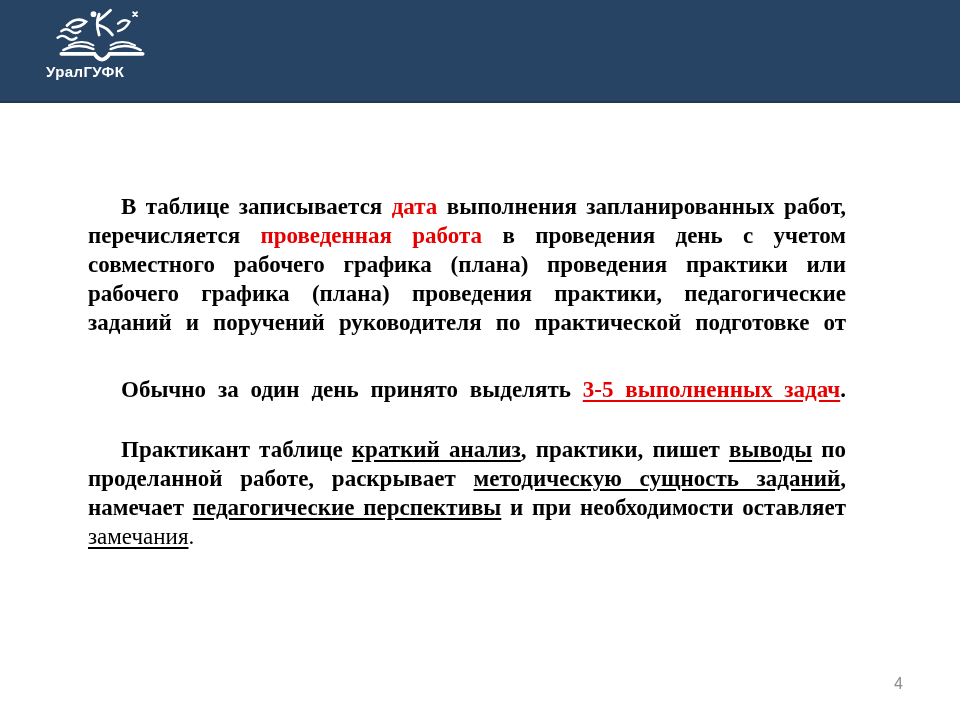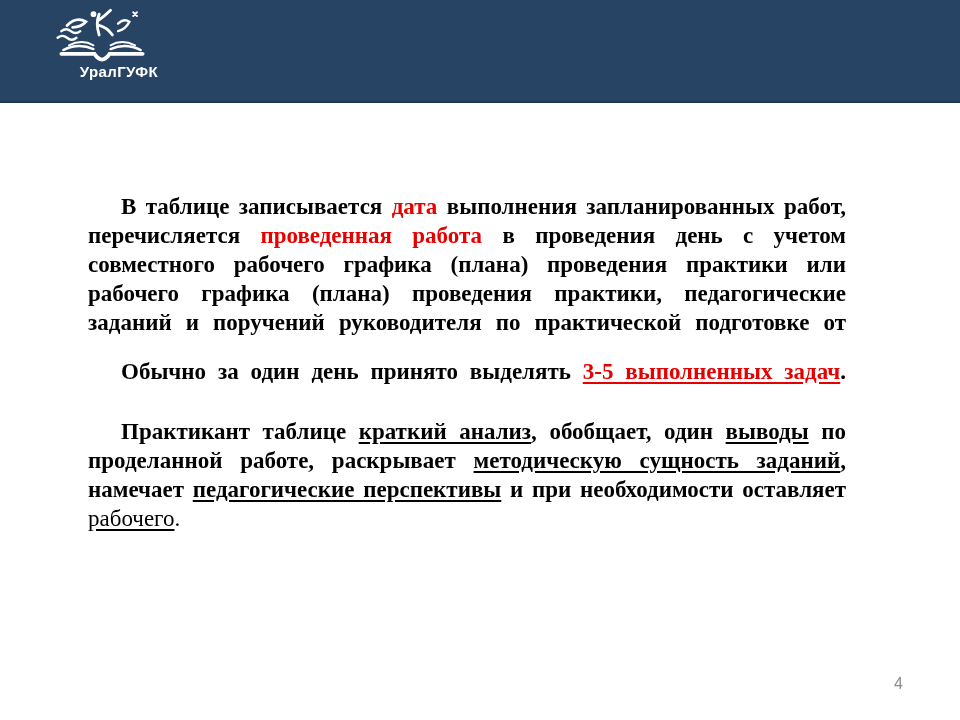"УралГУФК" .logo { text-align: right -> left }
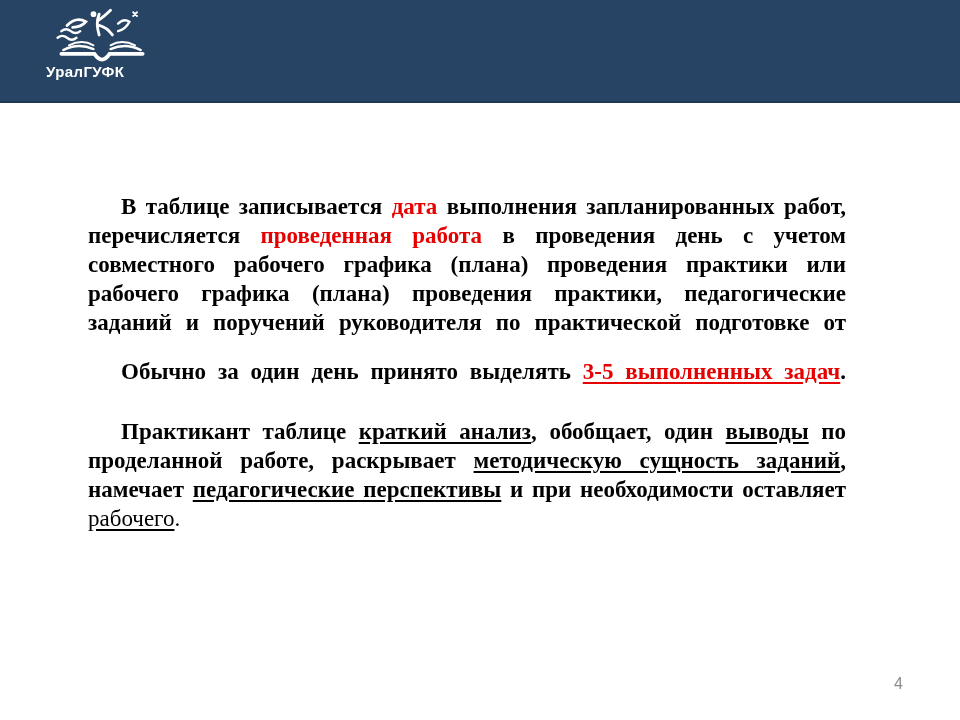"Обычно за один день принято" .para2 { margin-top: 20px -> 38px }
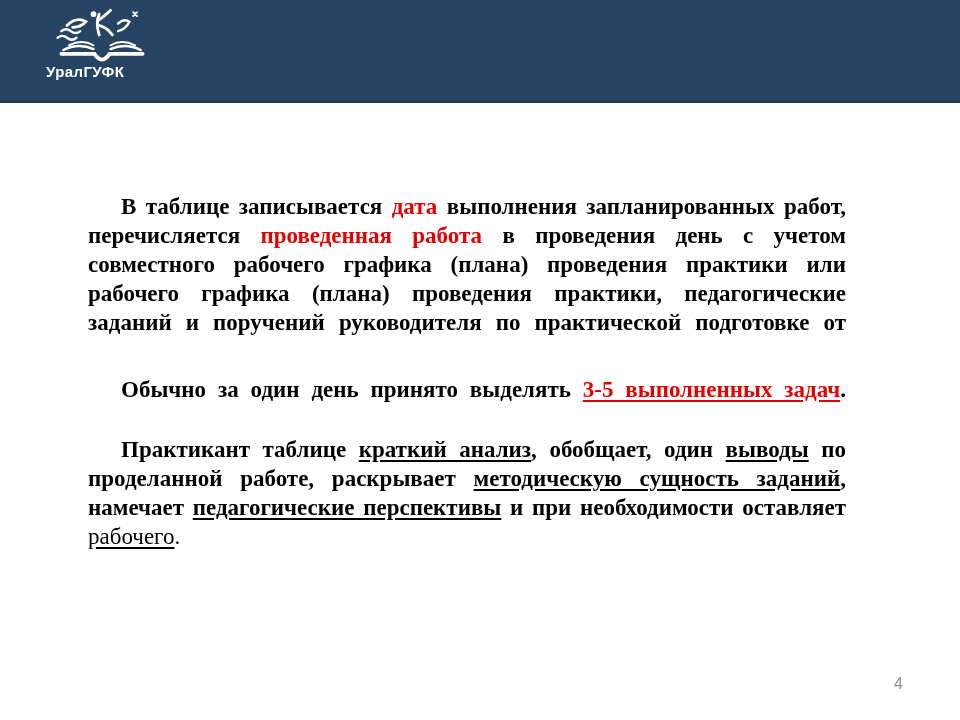", обобщает, один" span { text: обобщает, один -> практики, пишет }
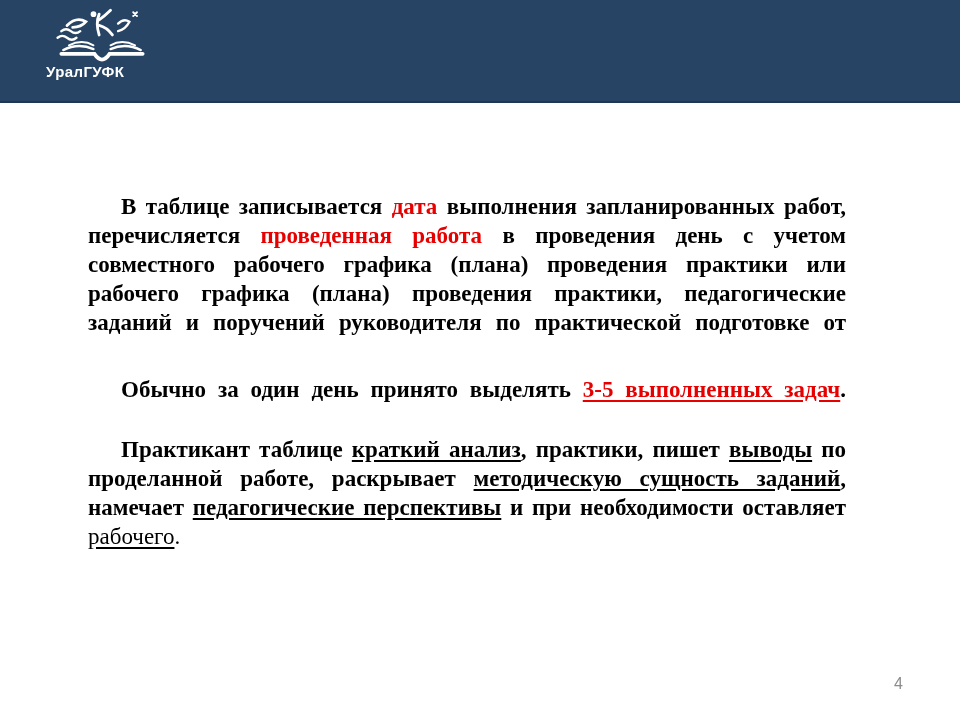"рабочего" span.u { text: рабочего -> замечания }
